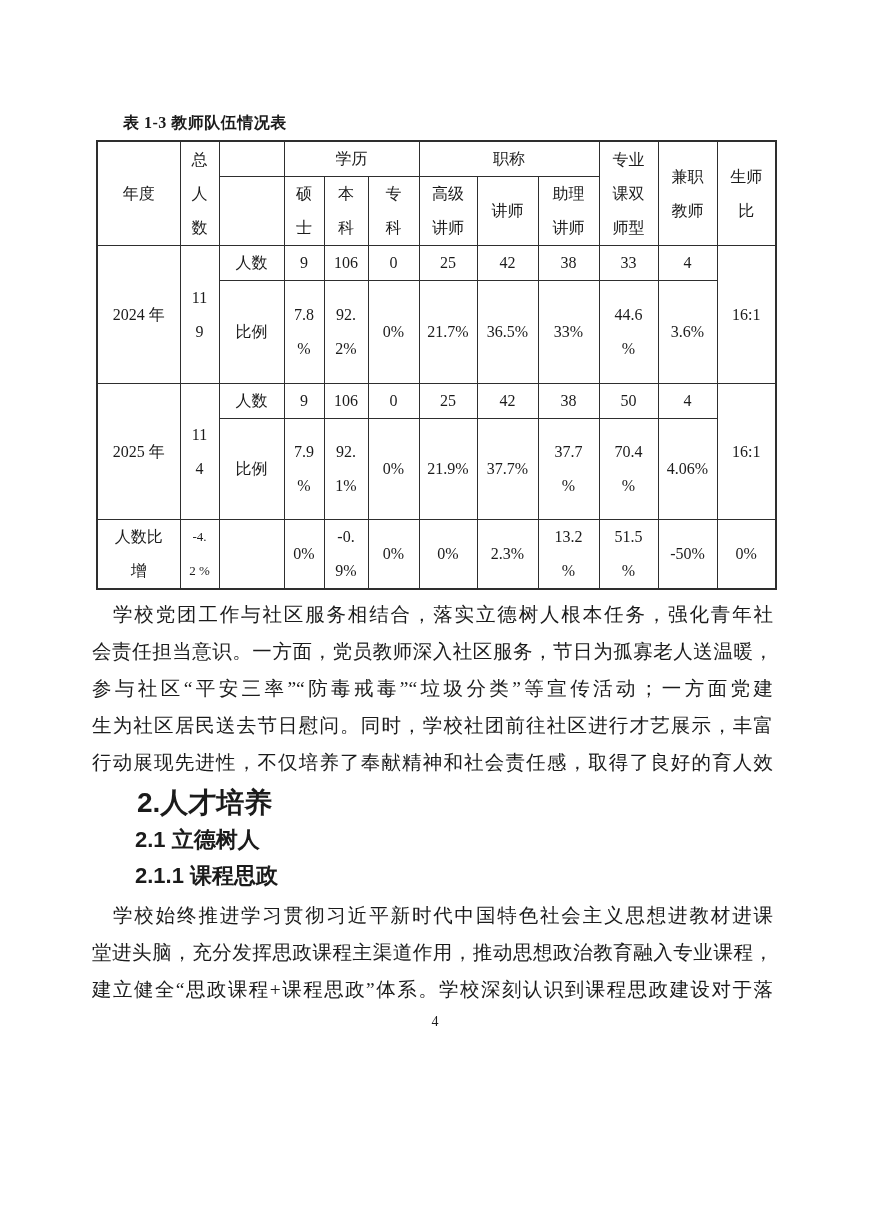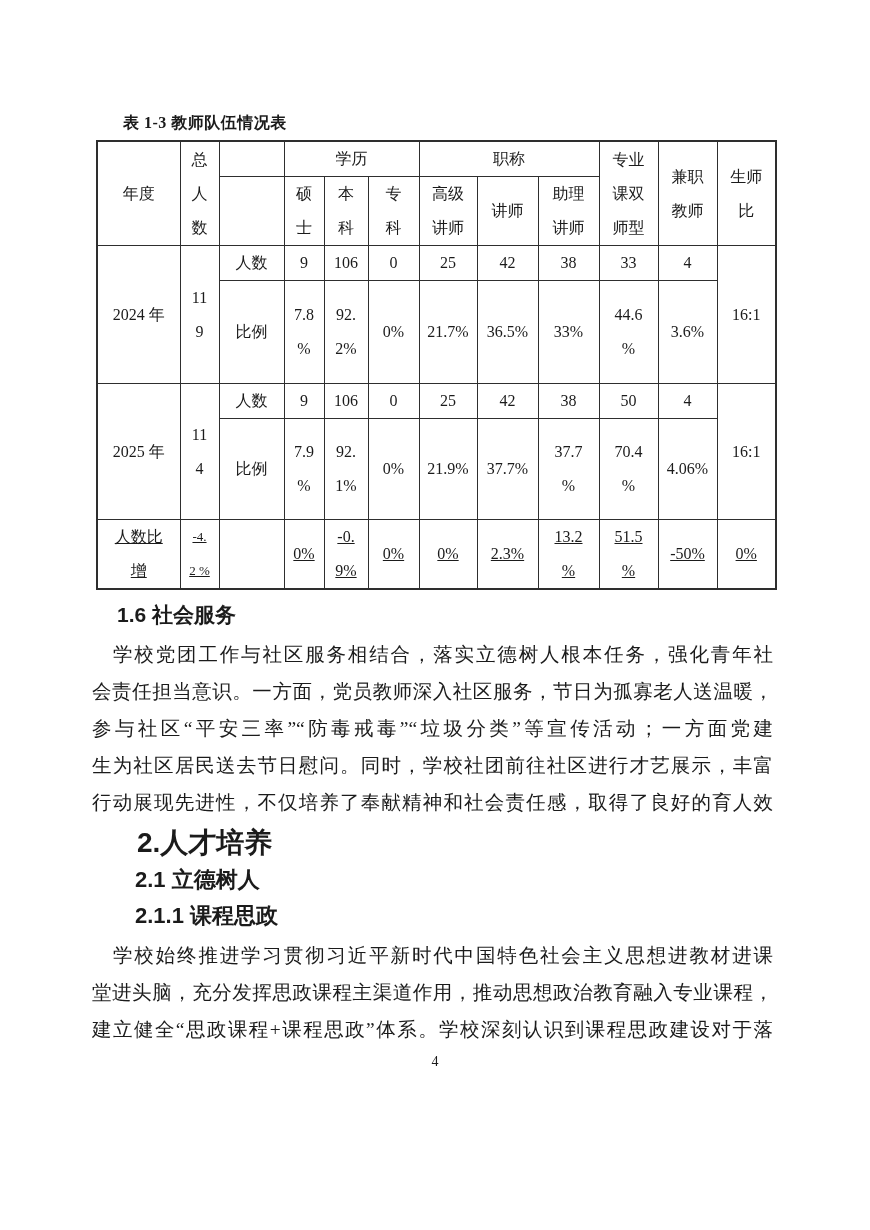"人数比" tr.rd { text-decoration: underline -> none }
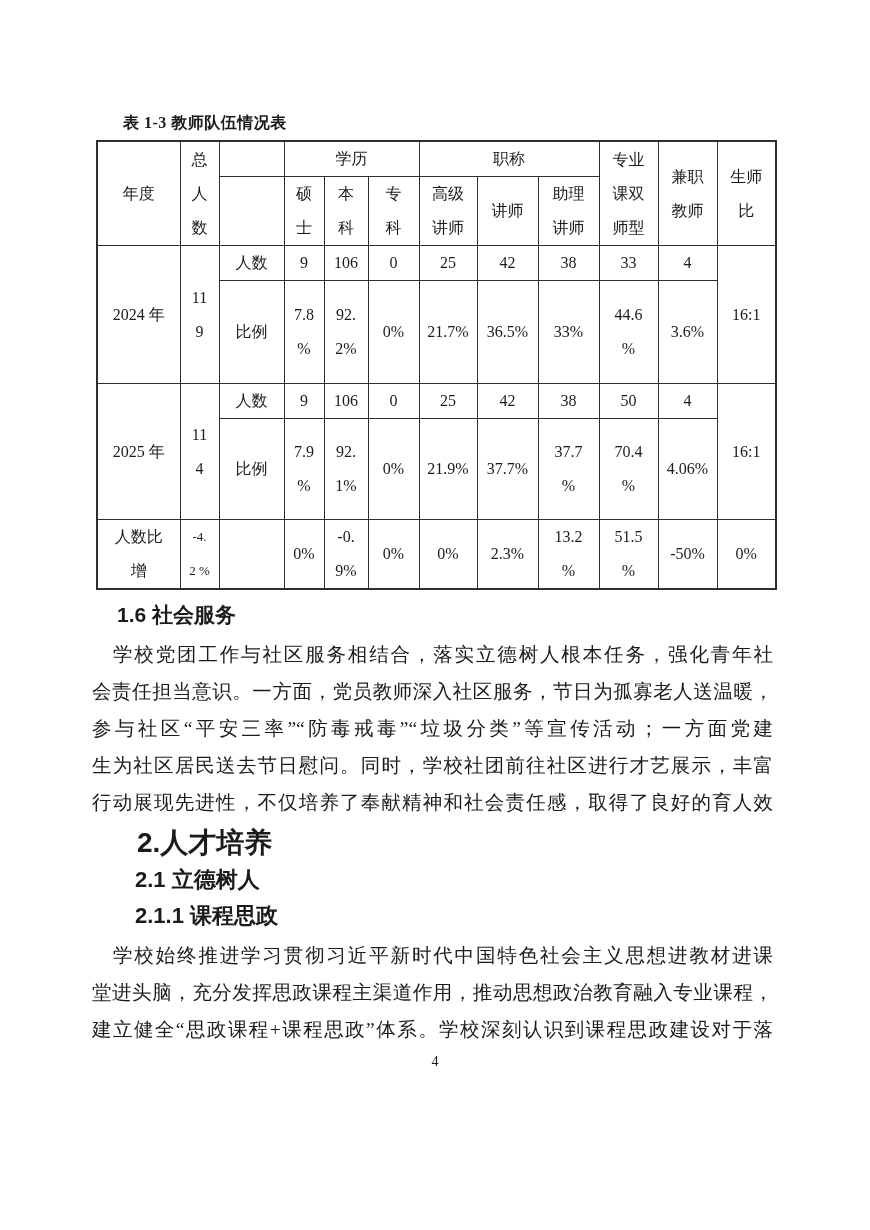"1.6 社会服务" div.h16 { html: <div>1.6 社会服务</div> -> none }
